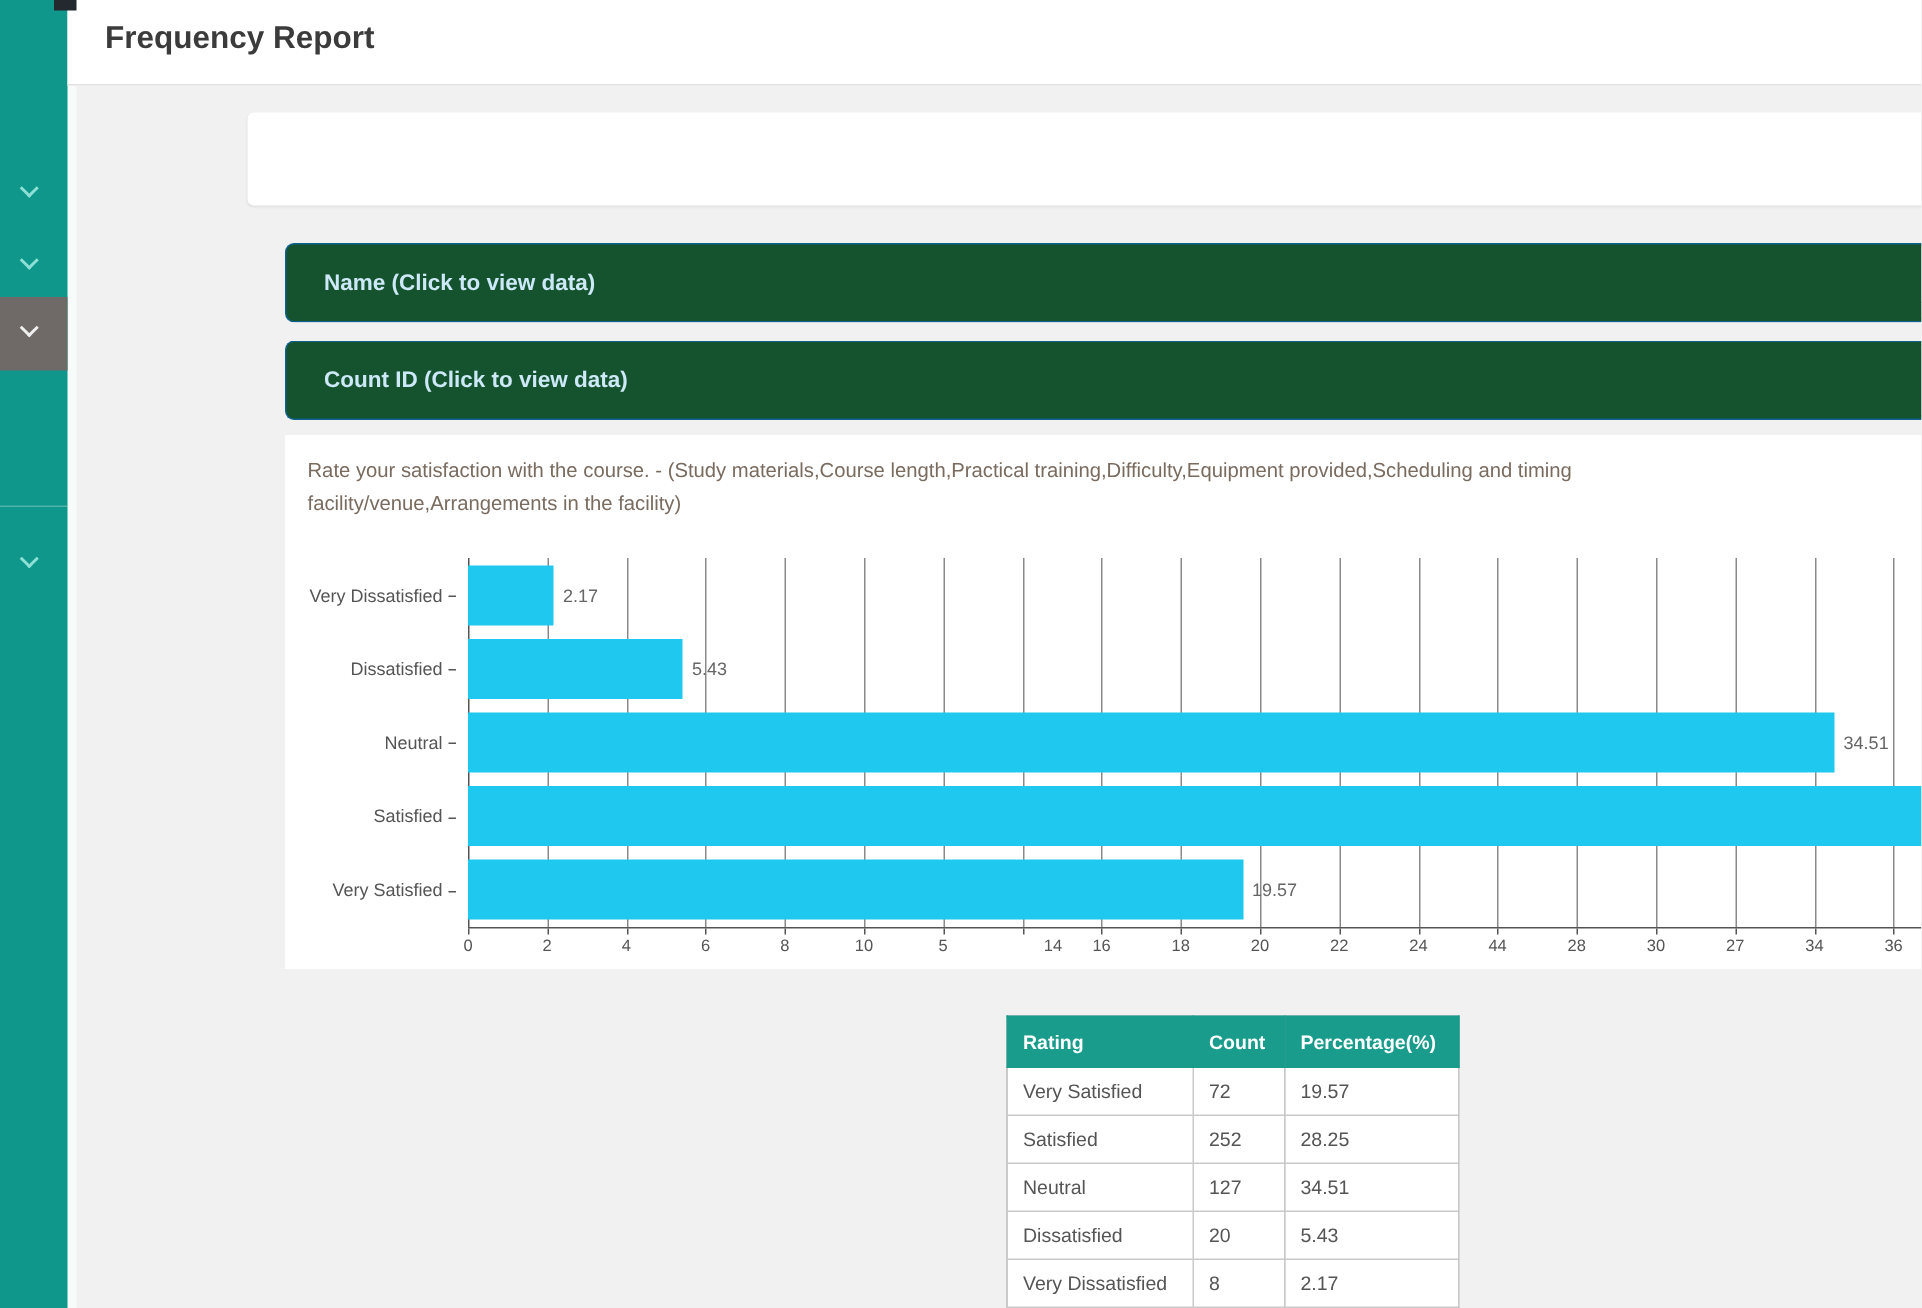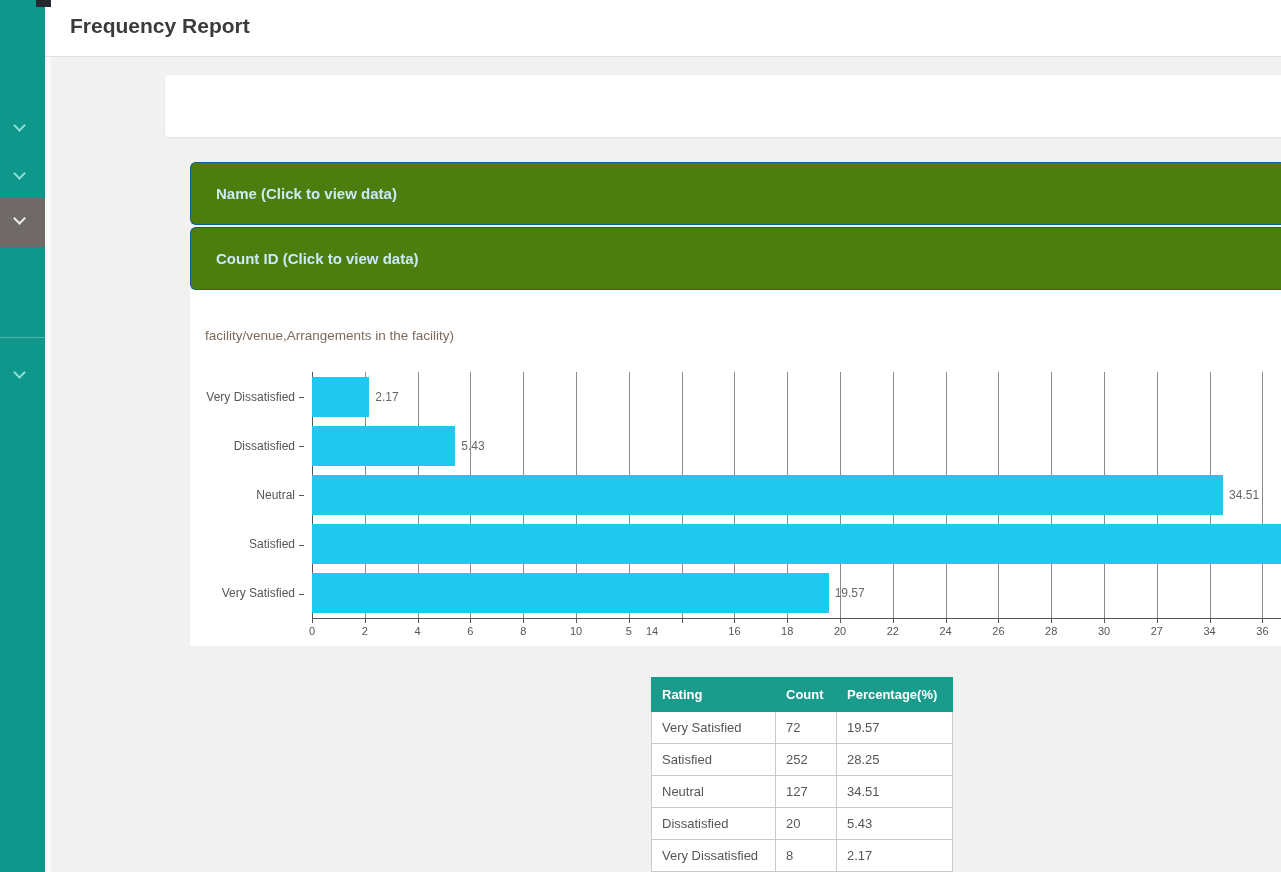"Name (Click to view data)" .section-bar { background: #4d7c0f -> #14532d; height: 63px -> 53px }
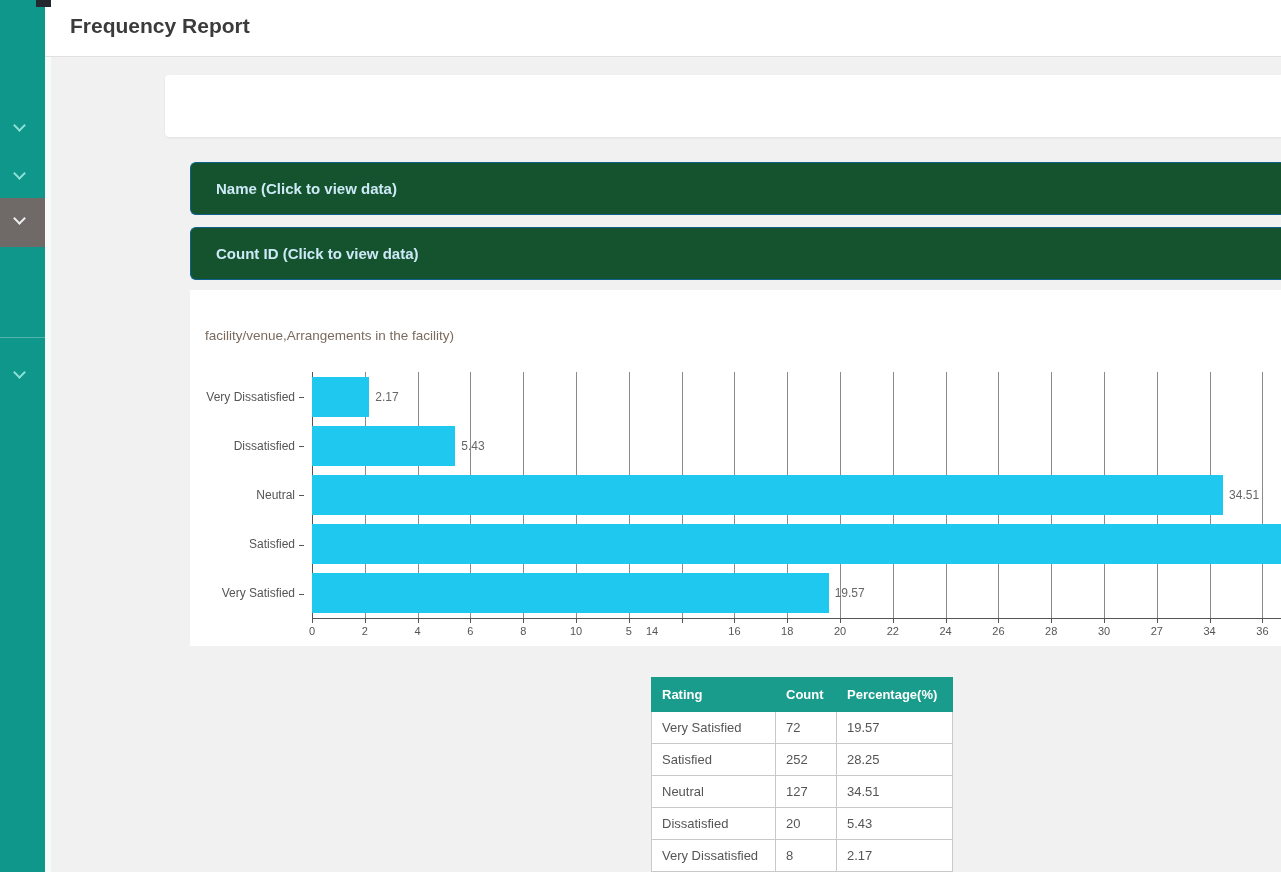"Rate your satisfaction with the" div.chart-title { html: none -> <div>Rate your satisfaction with the course. - (Study materials,Course length,Practical training,Difficulty,Equipment provided,Scheduling and timing</div> }
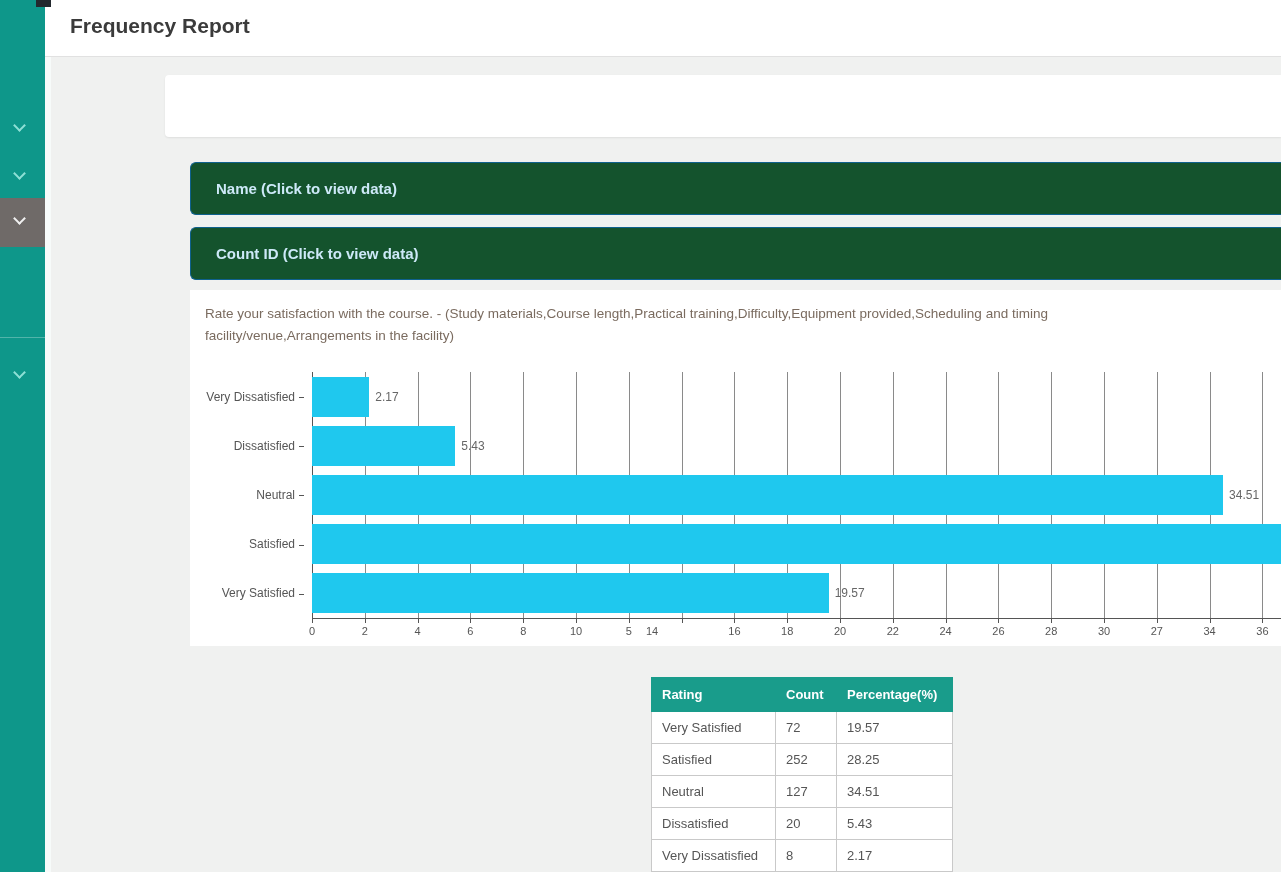"14" div.x-ticklabel { left: 462px -> 512px }
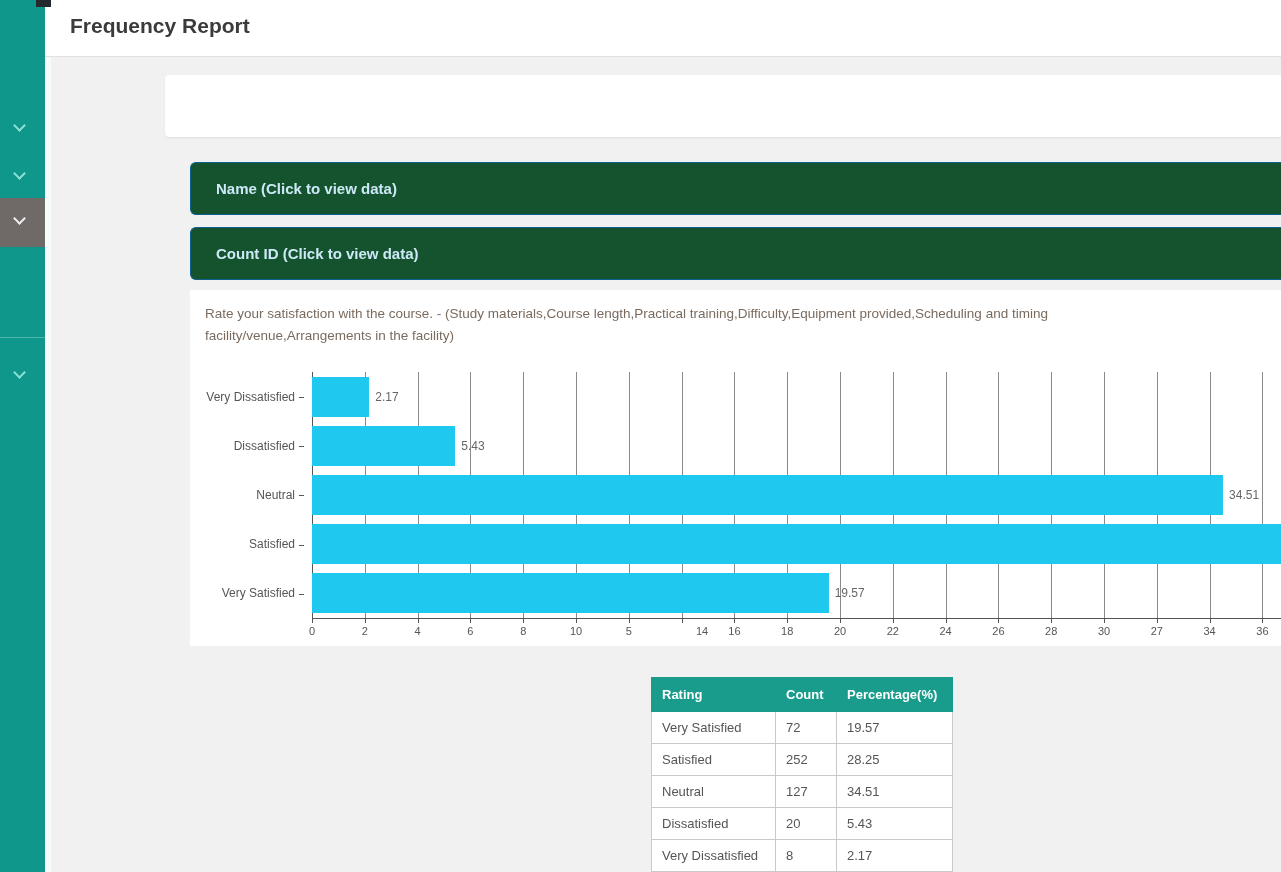"26" div.x-ticklabel { text: 26 -> 44 }
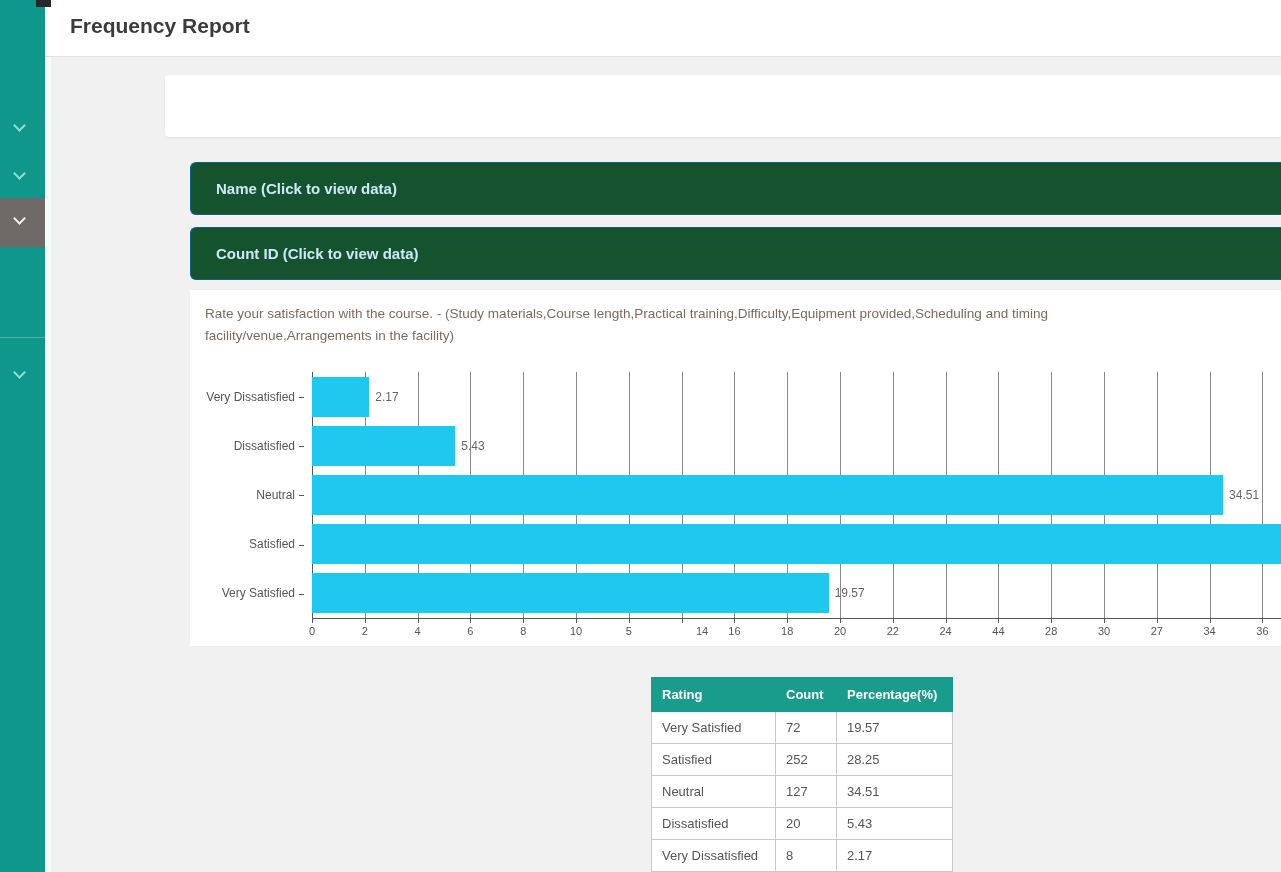"Rating" .freq-table { left: 651px -> 671px }
